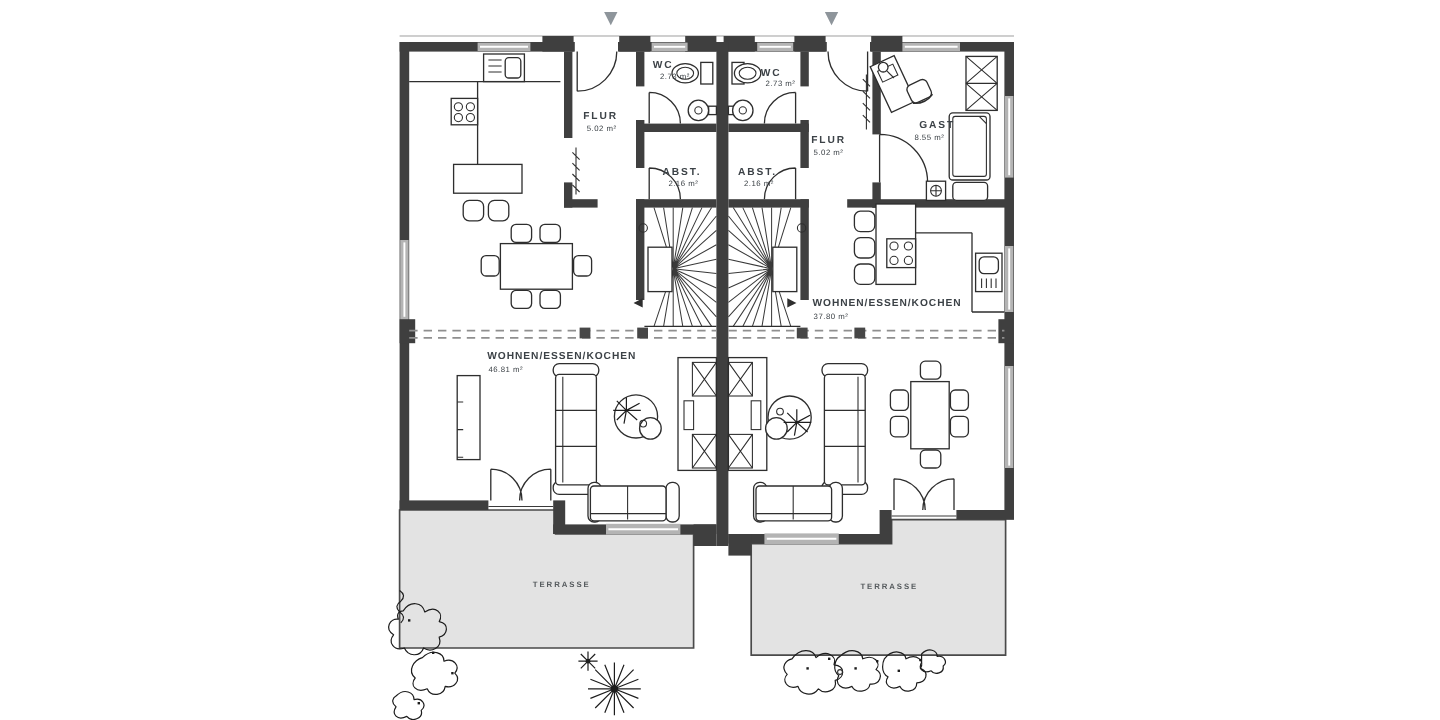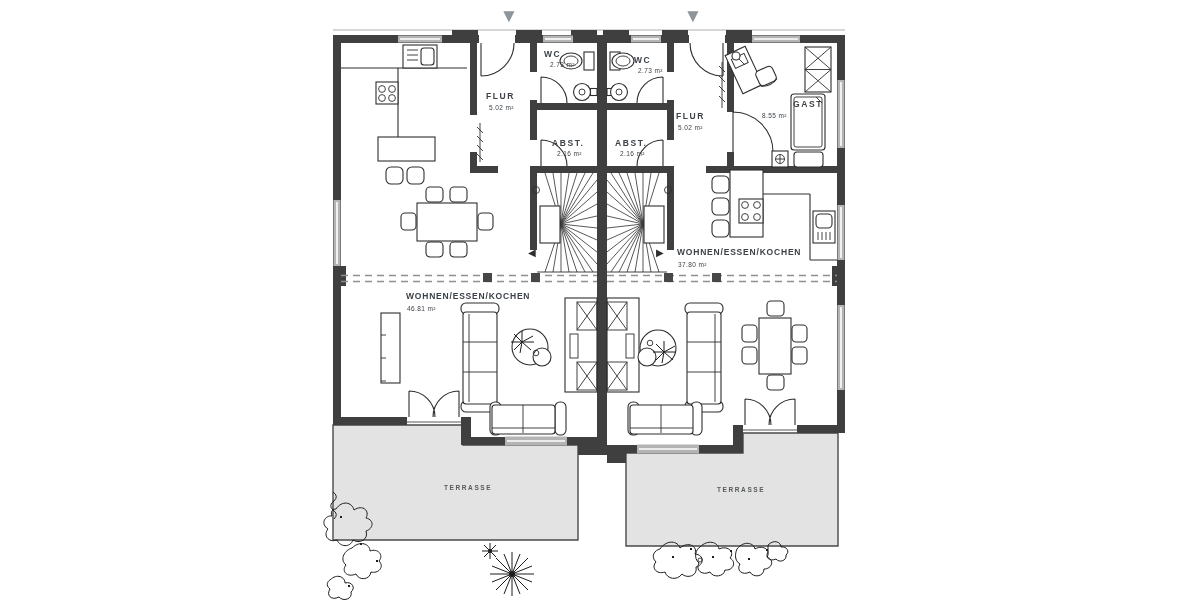"GAST" div.lbl { left: 793px -> 766px }
